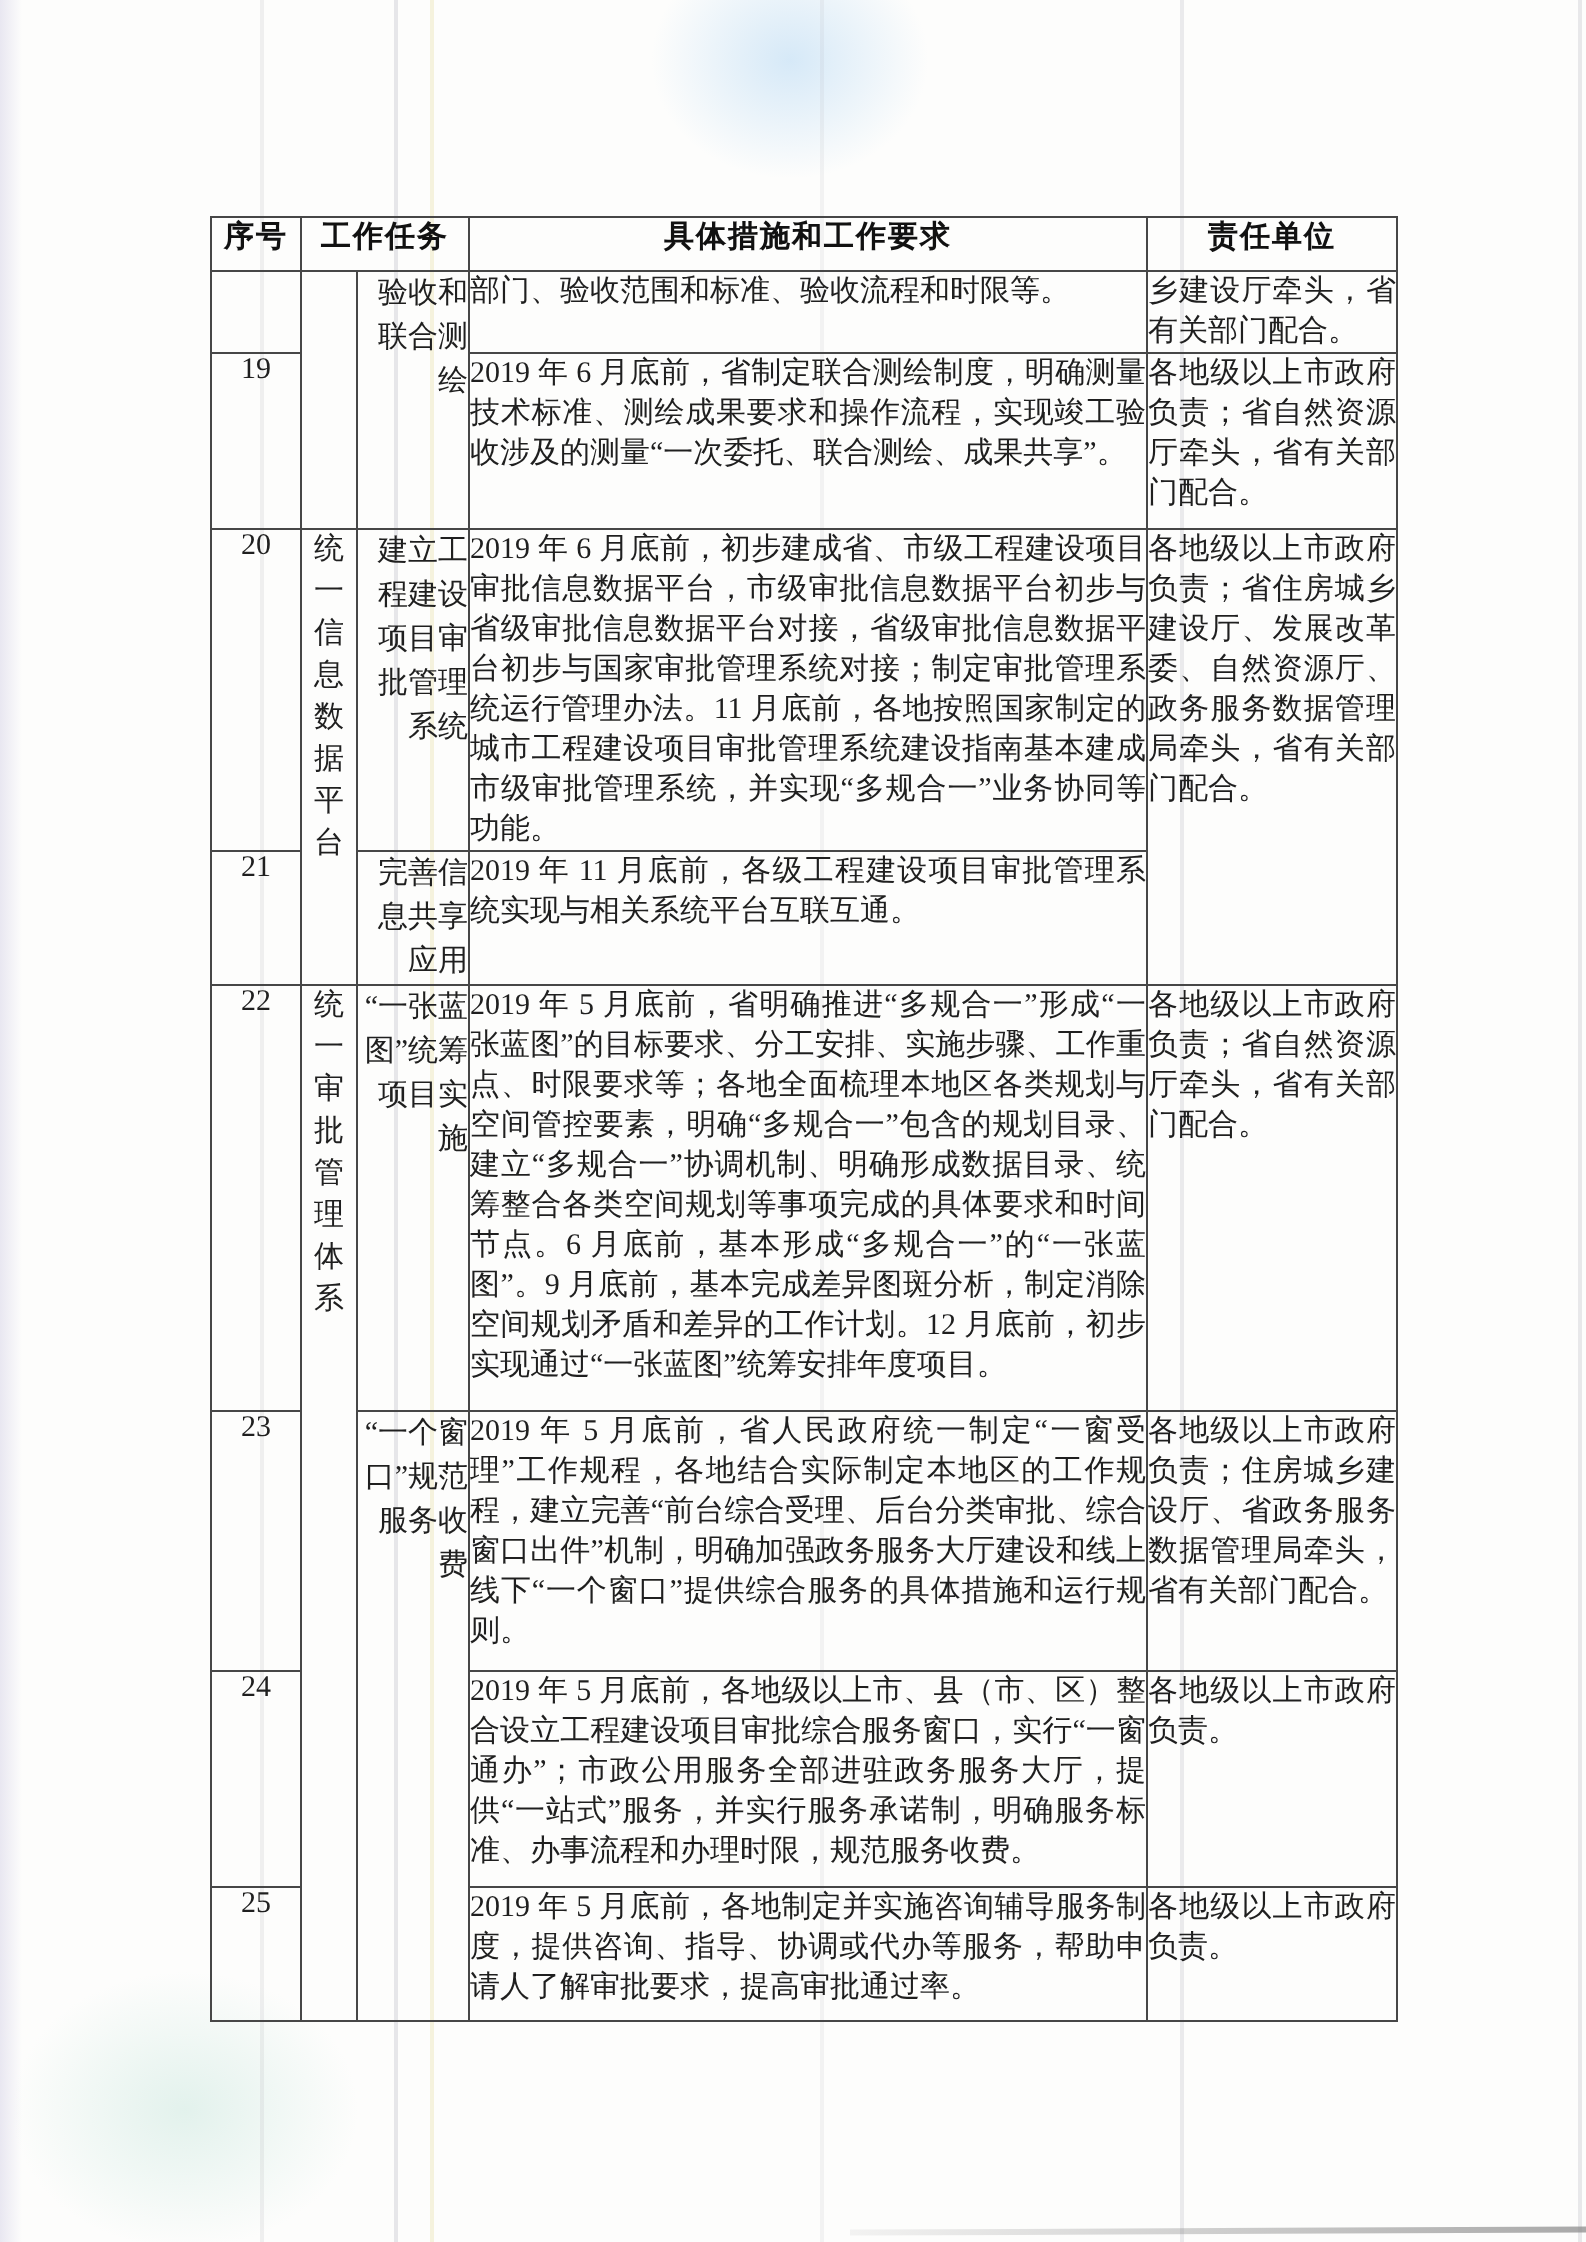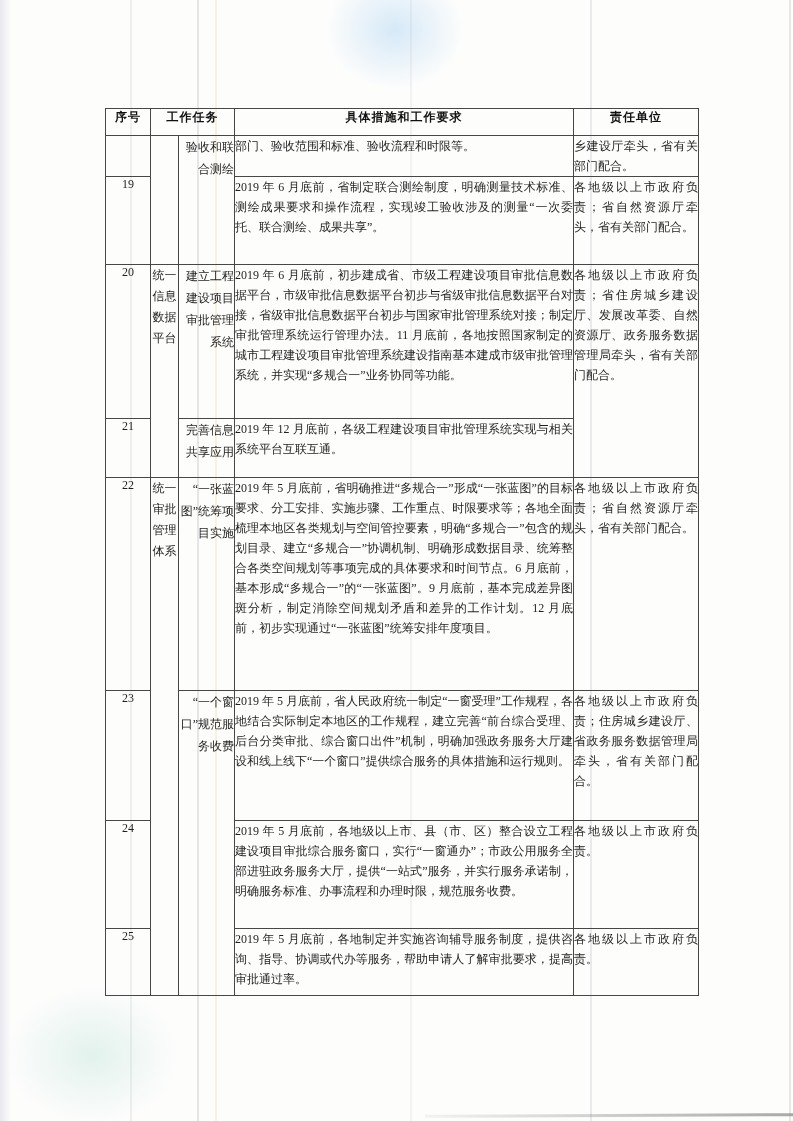"序号" table.doc { font-size: 12px -> 15px }
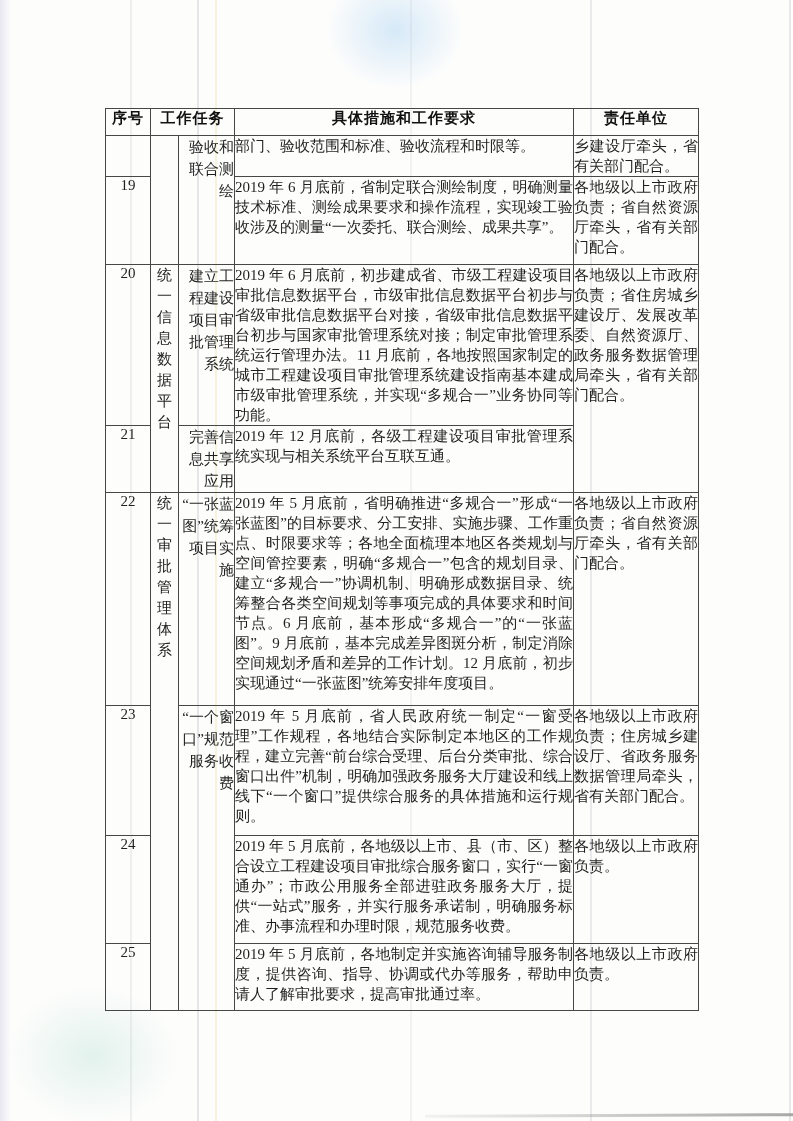"2019 年 12" td.measure { text: 12 -> 11 }
